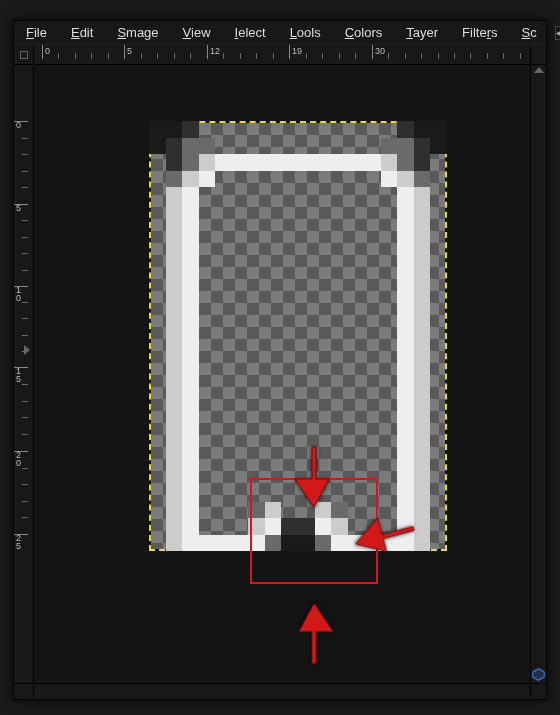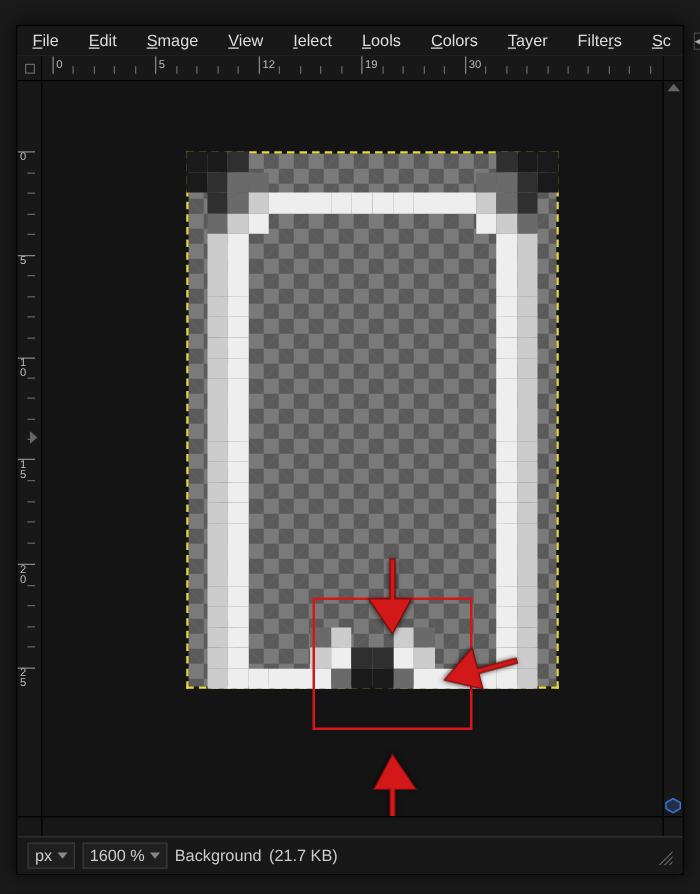"px" div.status-bar { html: <div> <div> <span>px</span> <span></span> </div> <div> <span>1600 %</span> <span></span> </div> <span>Background</span> <span>(21.7 KB)</span> <div> <div></div> </div> </div> -> none }
